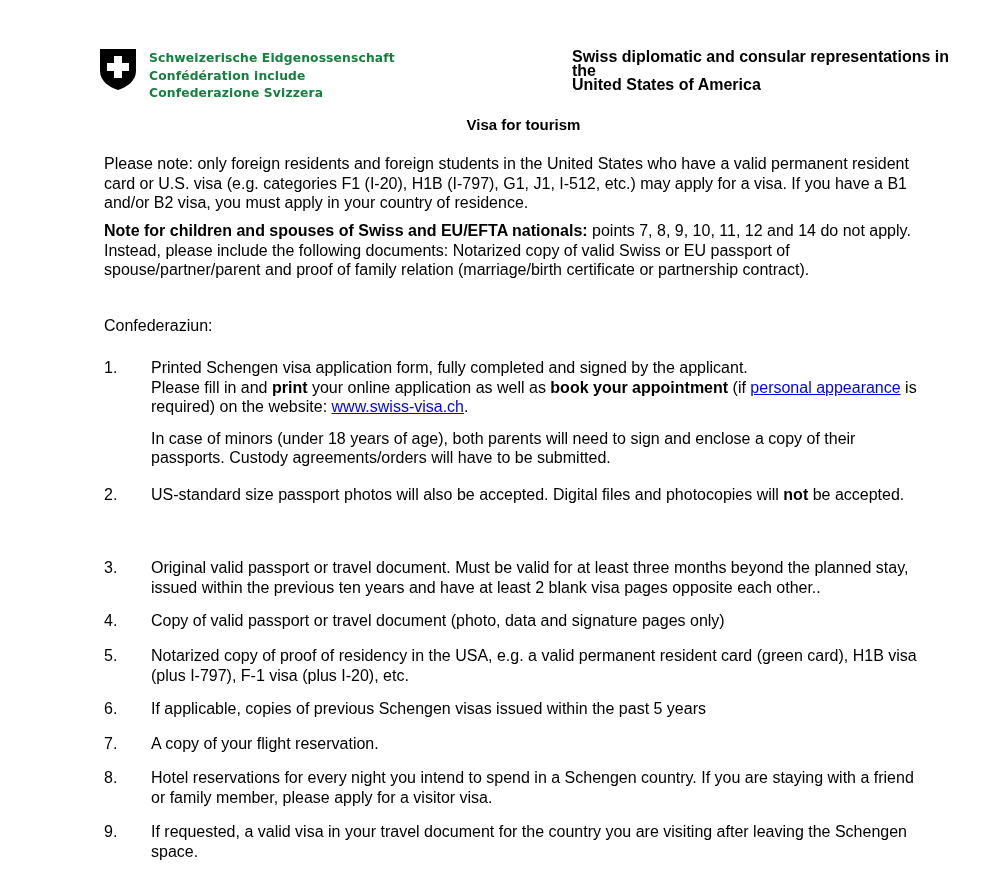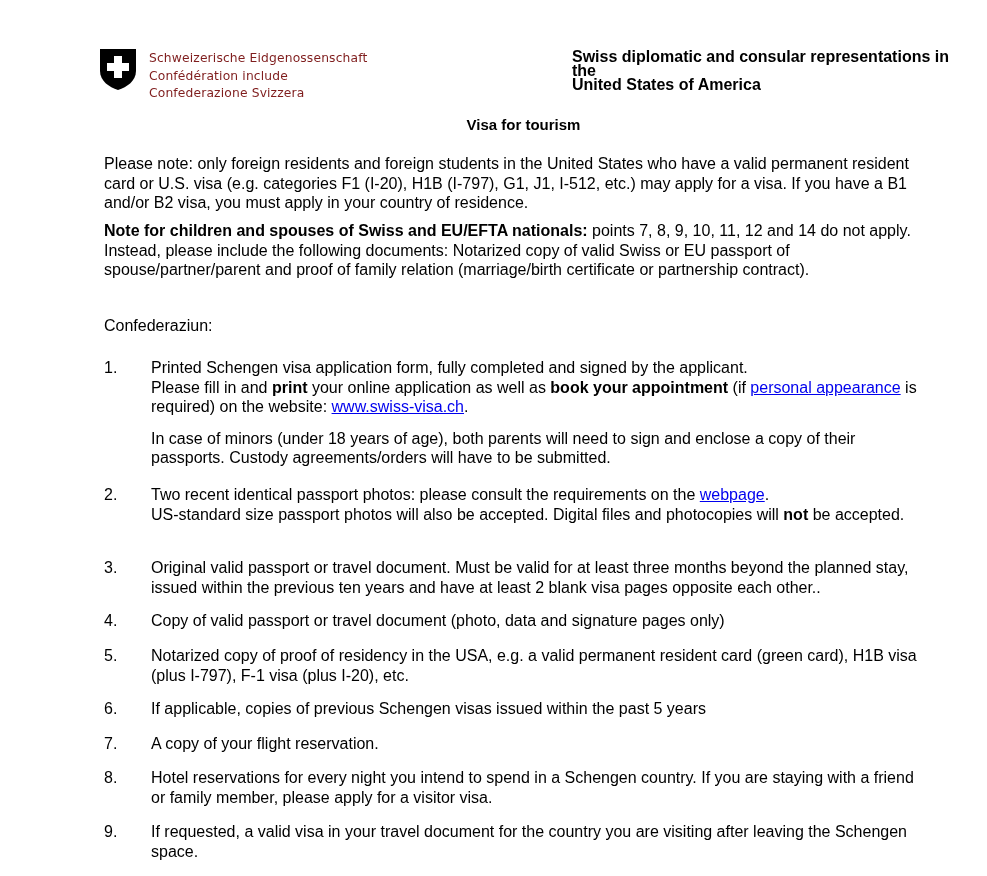"Schweizerische Eidgenossenschaft" .logo-text { color: #7f1d1d -> #15803d; font-weight: none -> bold }
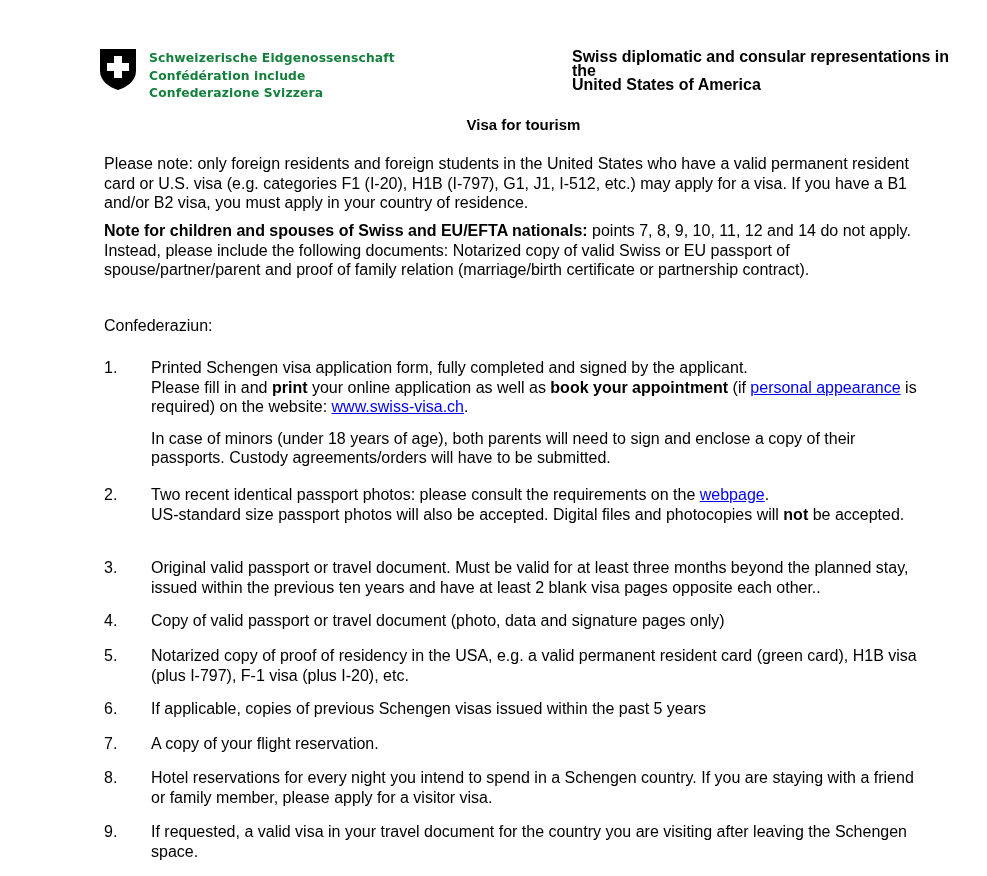"Two recent identical passport photos:" div { html: <div><span>Two recent identical passport photos: please consult the requirements on the </span><a>webpage</a><span>.</span></div> -> none }
